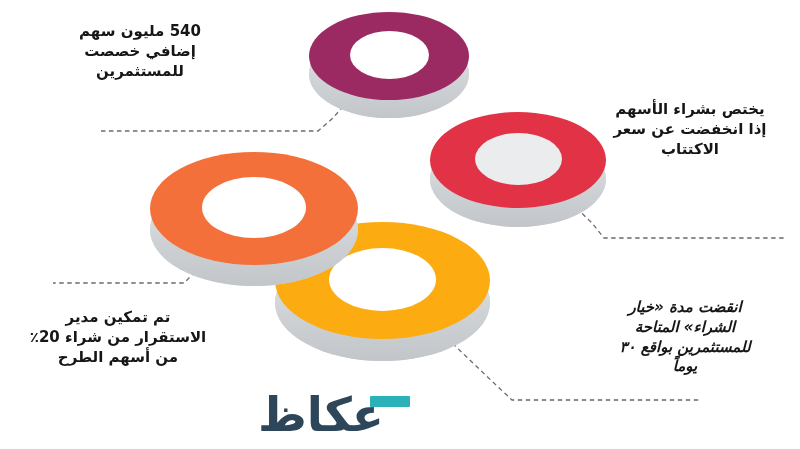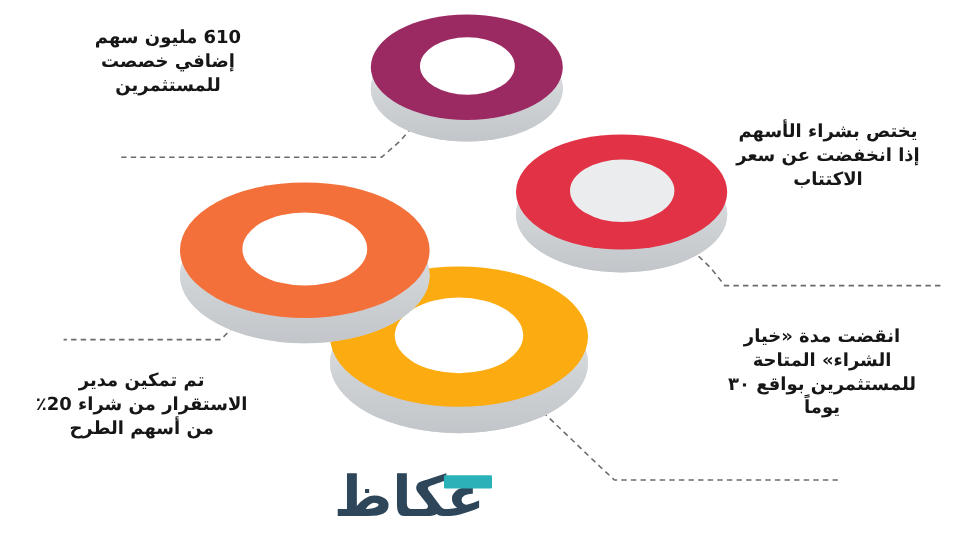"610 مليون سهم" div.caption { text: 610 -> 540 }
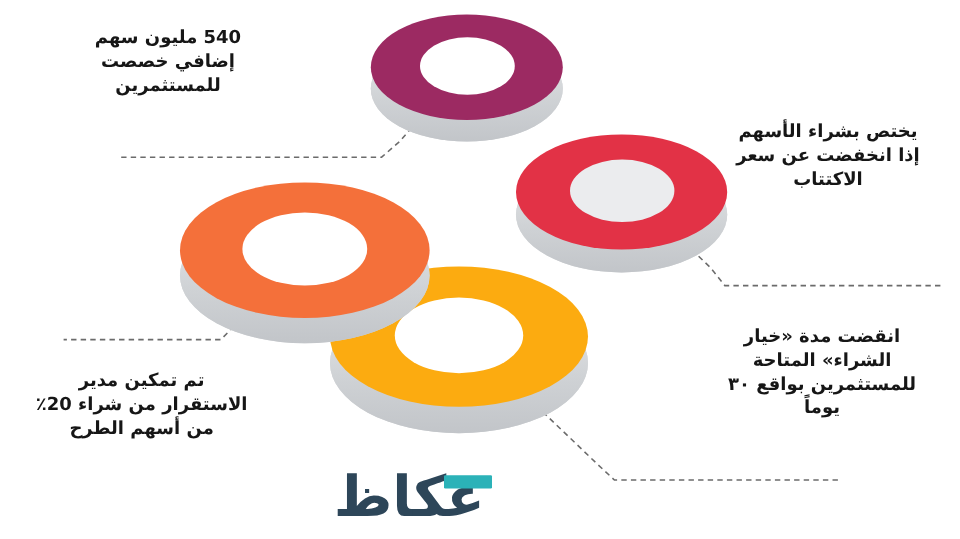"انقضت مدة «خيار" div.caption { font-style: none -> italic; top: 271px -> 298px }
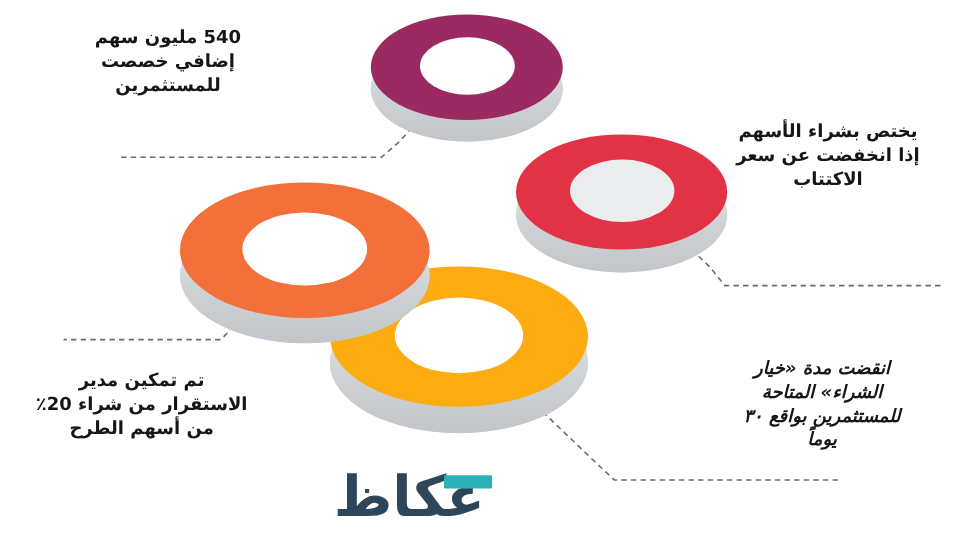"عكاظ" #logo .wordmark { text-align: center -> left }
